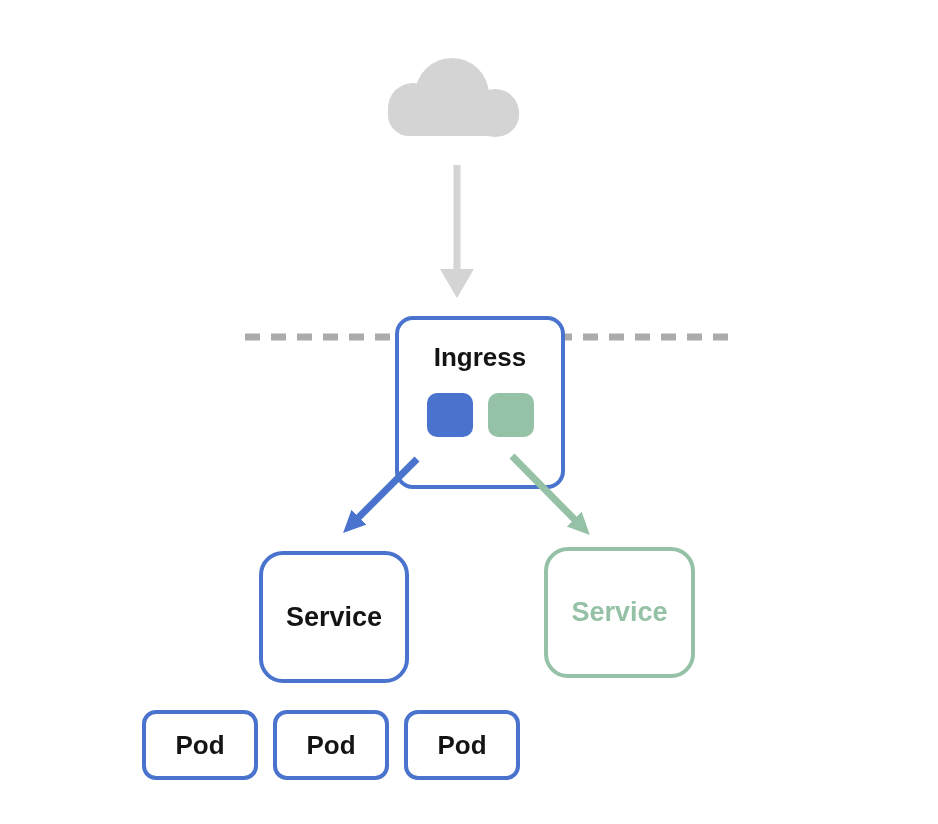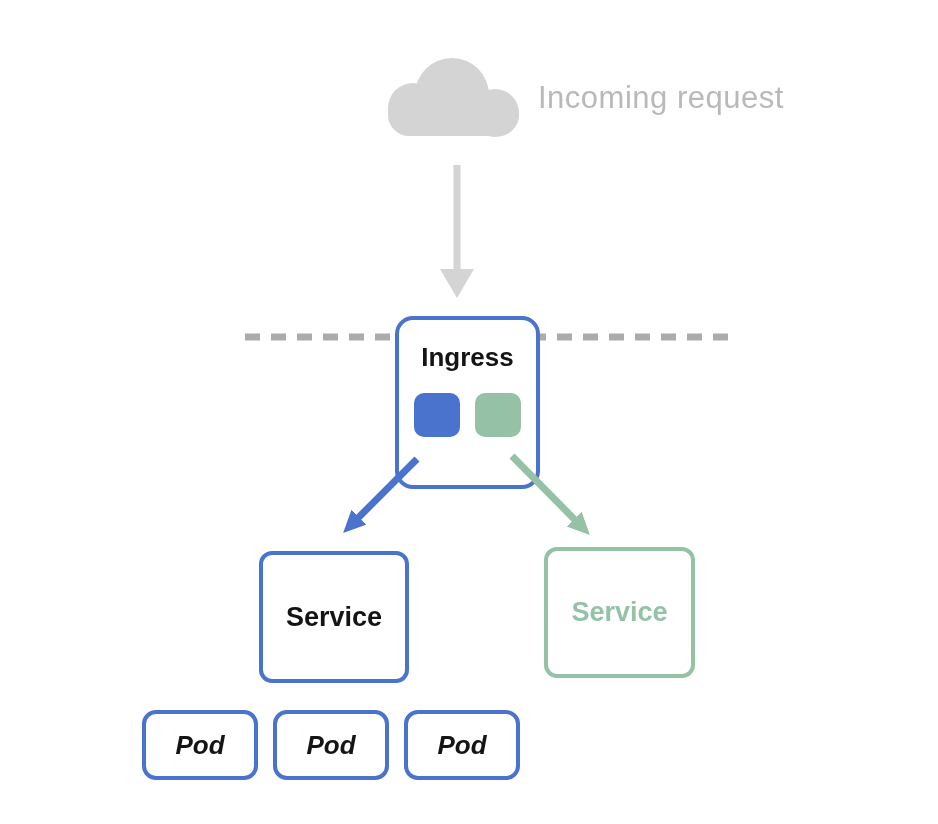"Incoming request" div.abs { html: <div>Incoming request</div> -> none }
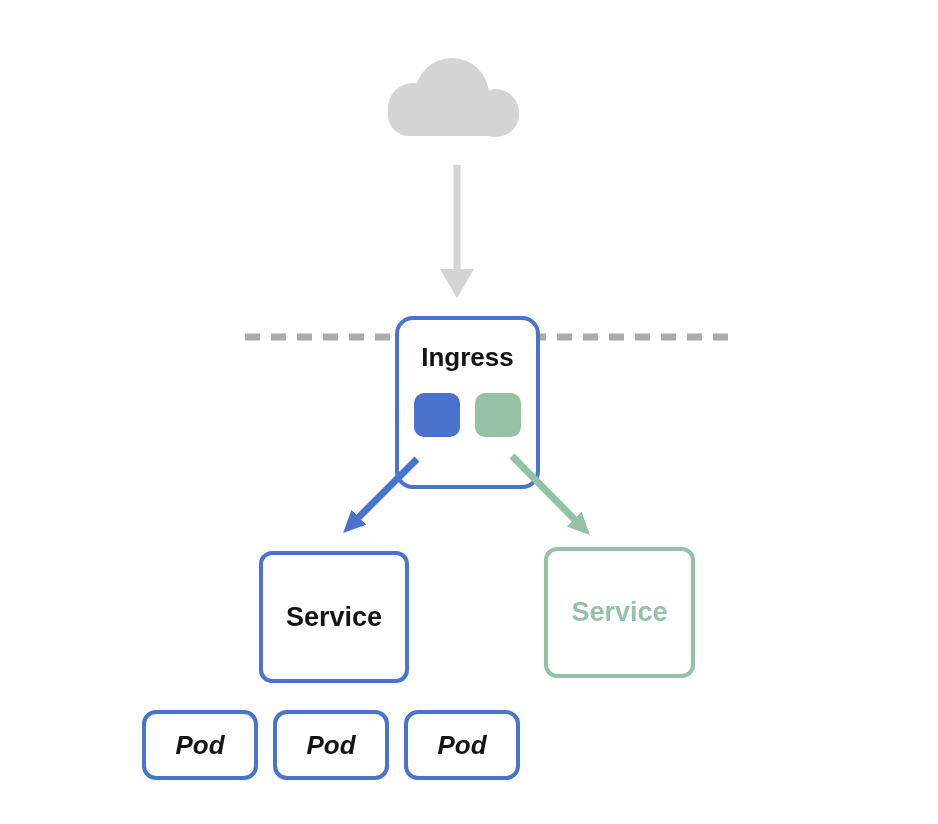"Ingress" .ingress-box { width: 145px -> 170px }
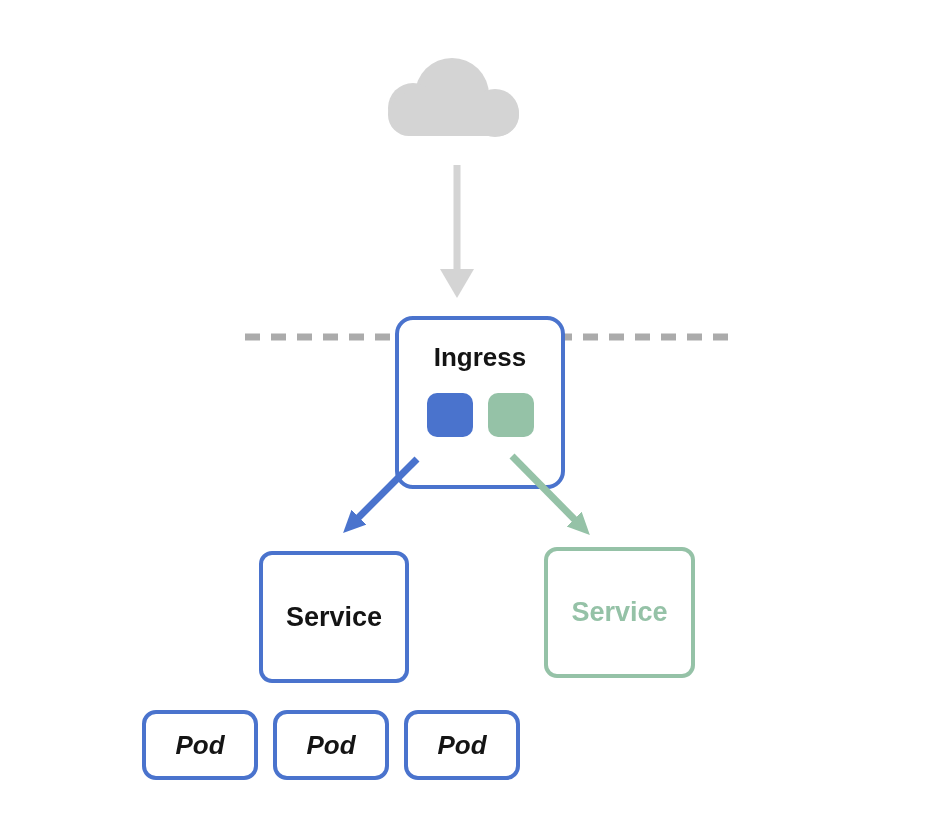"Service" .service-box { border-radius: 13px -> 24px }
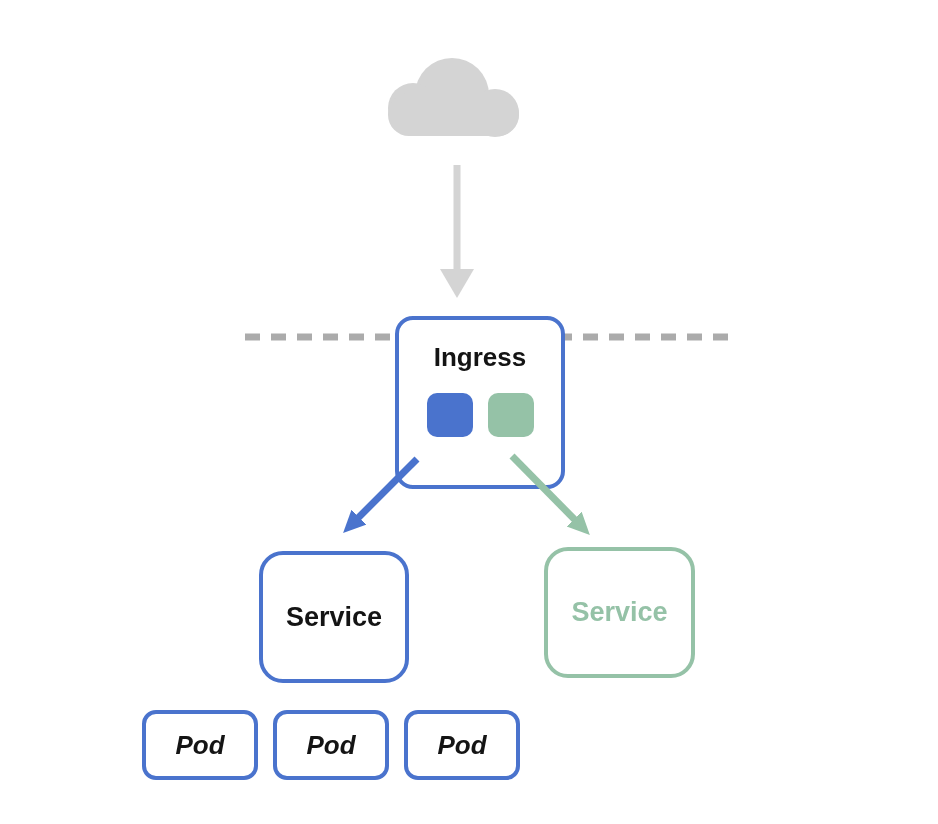"Pod" .pod-row { font-style: italic -> none }
